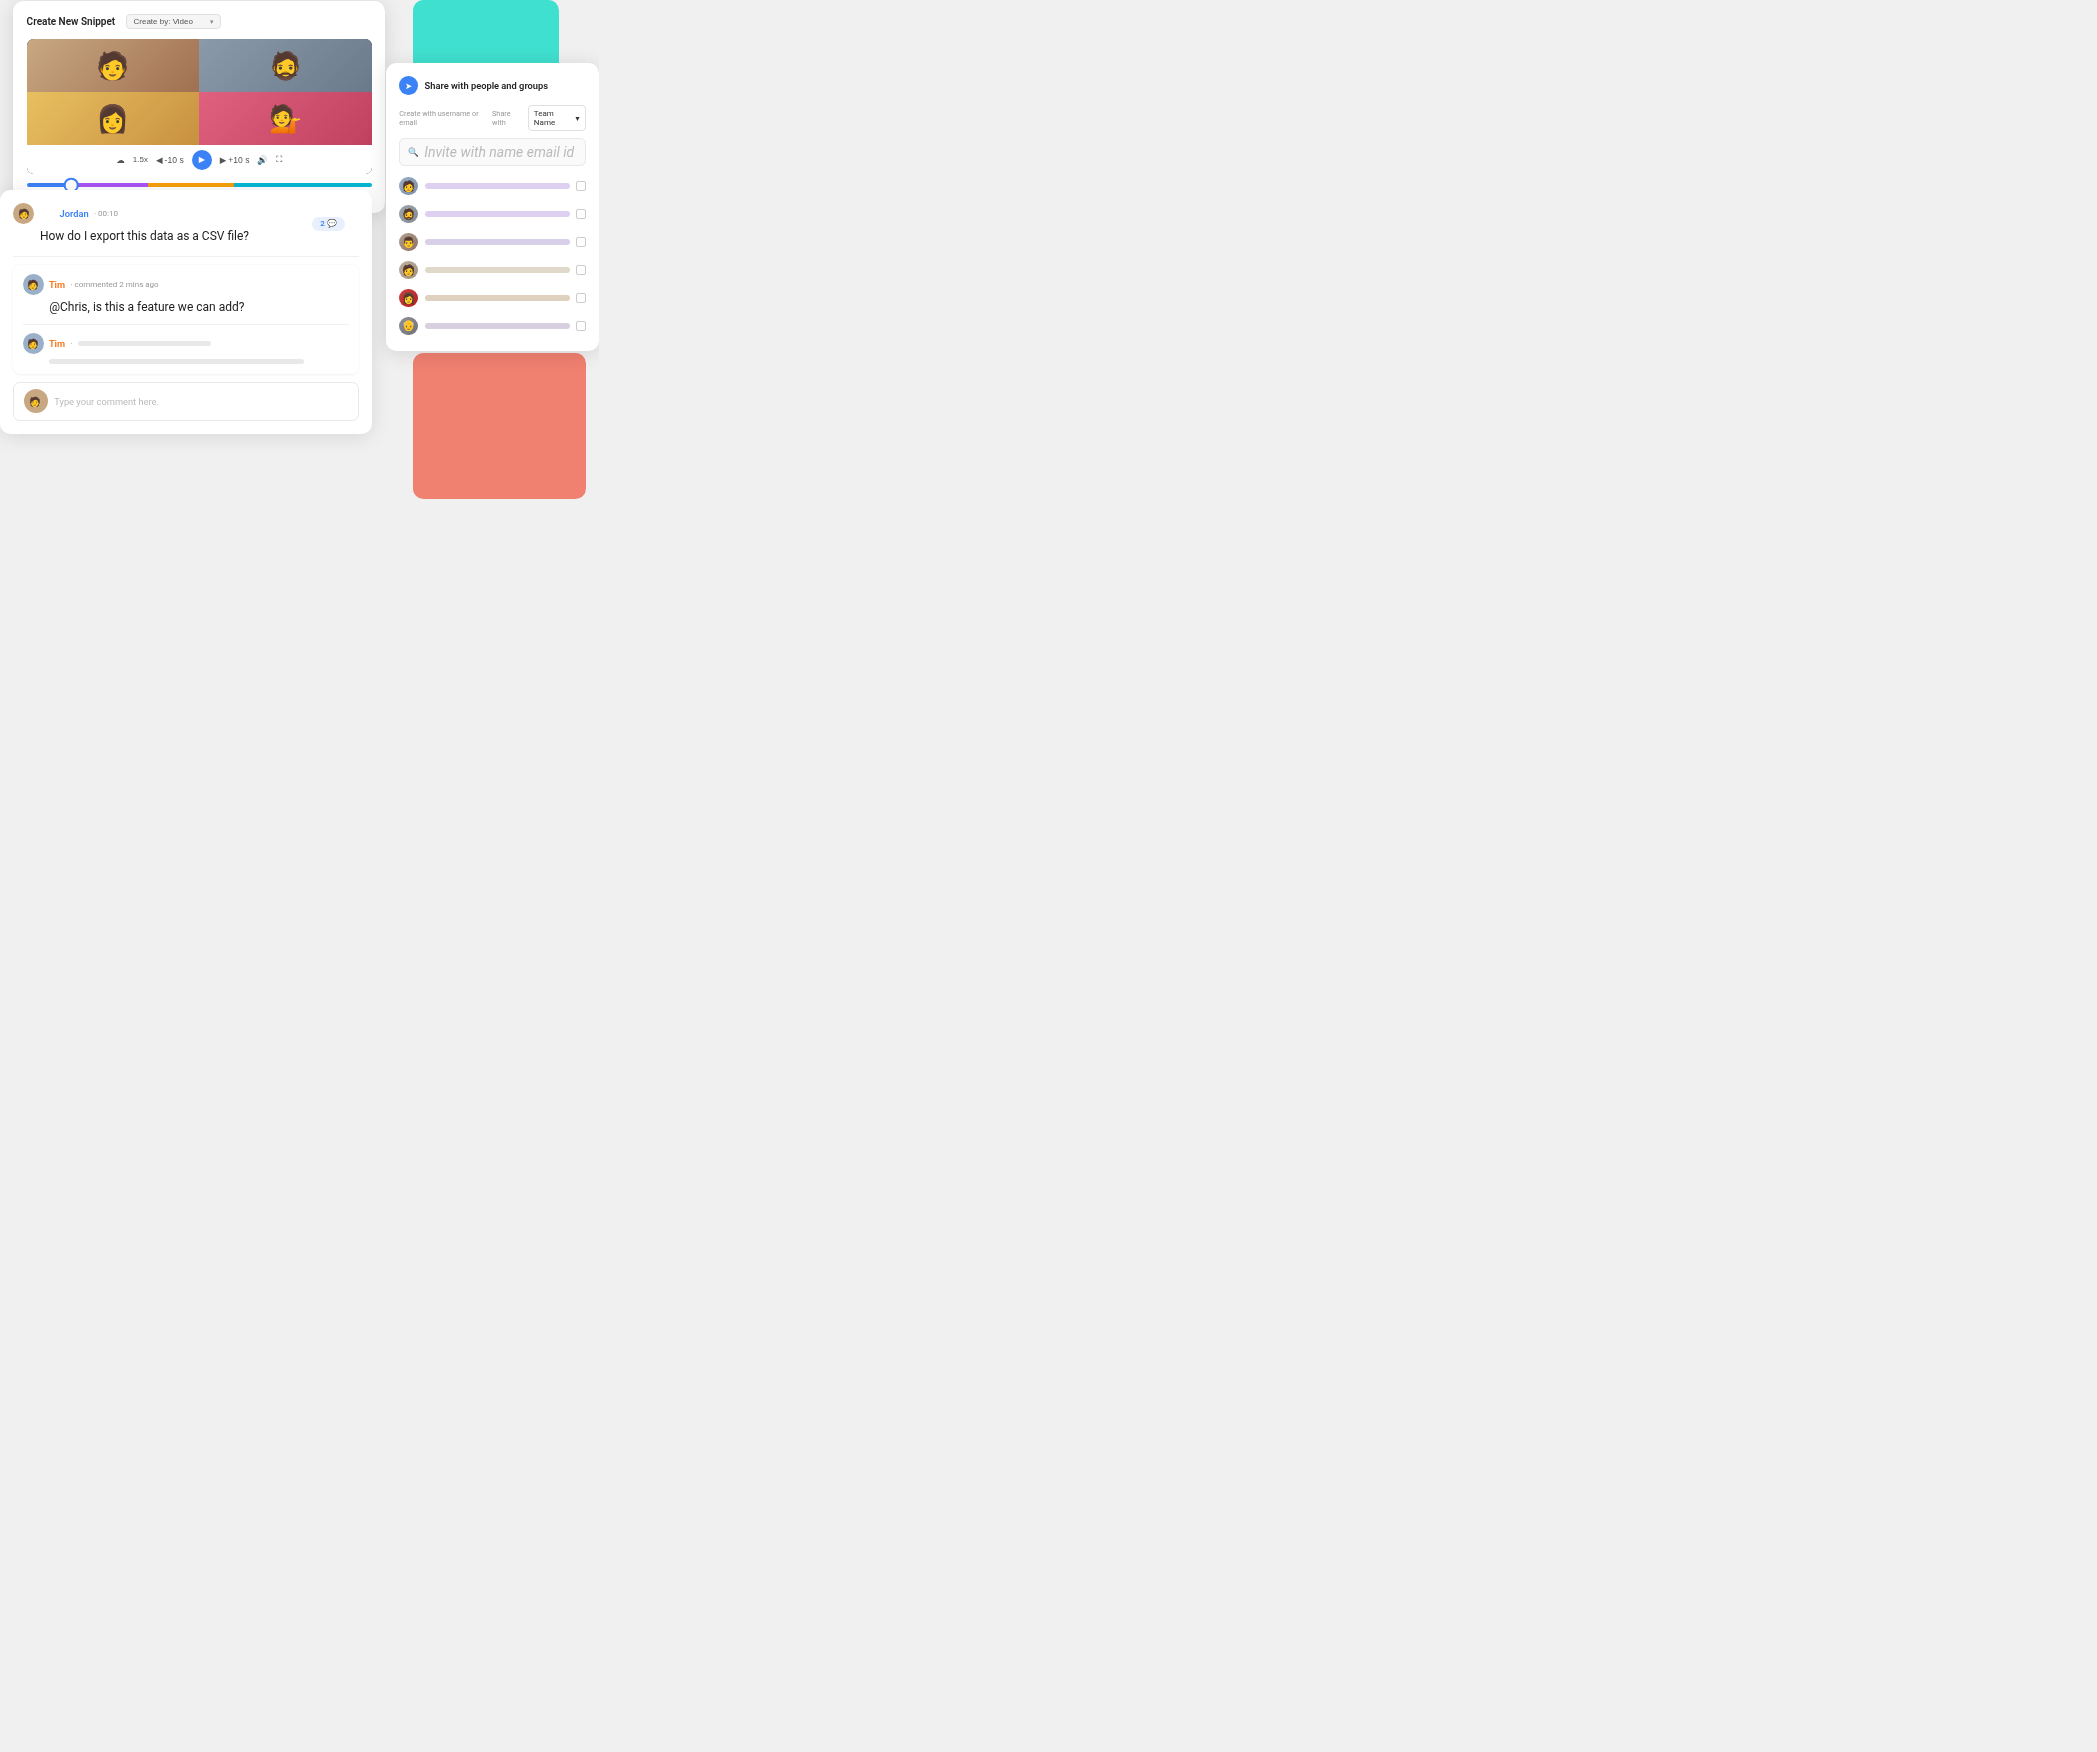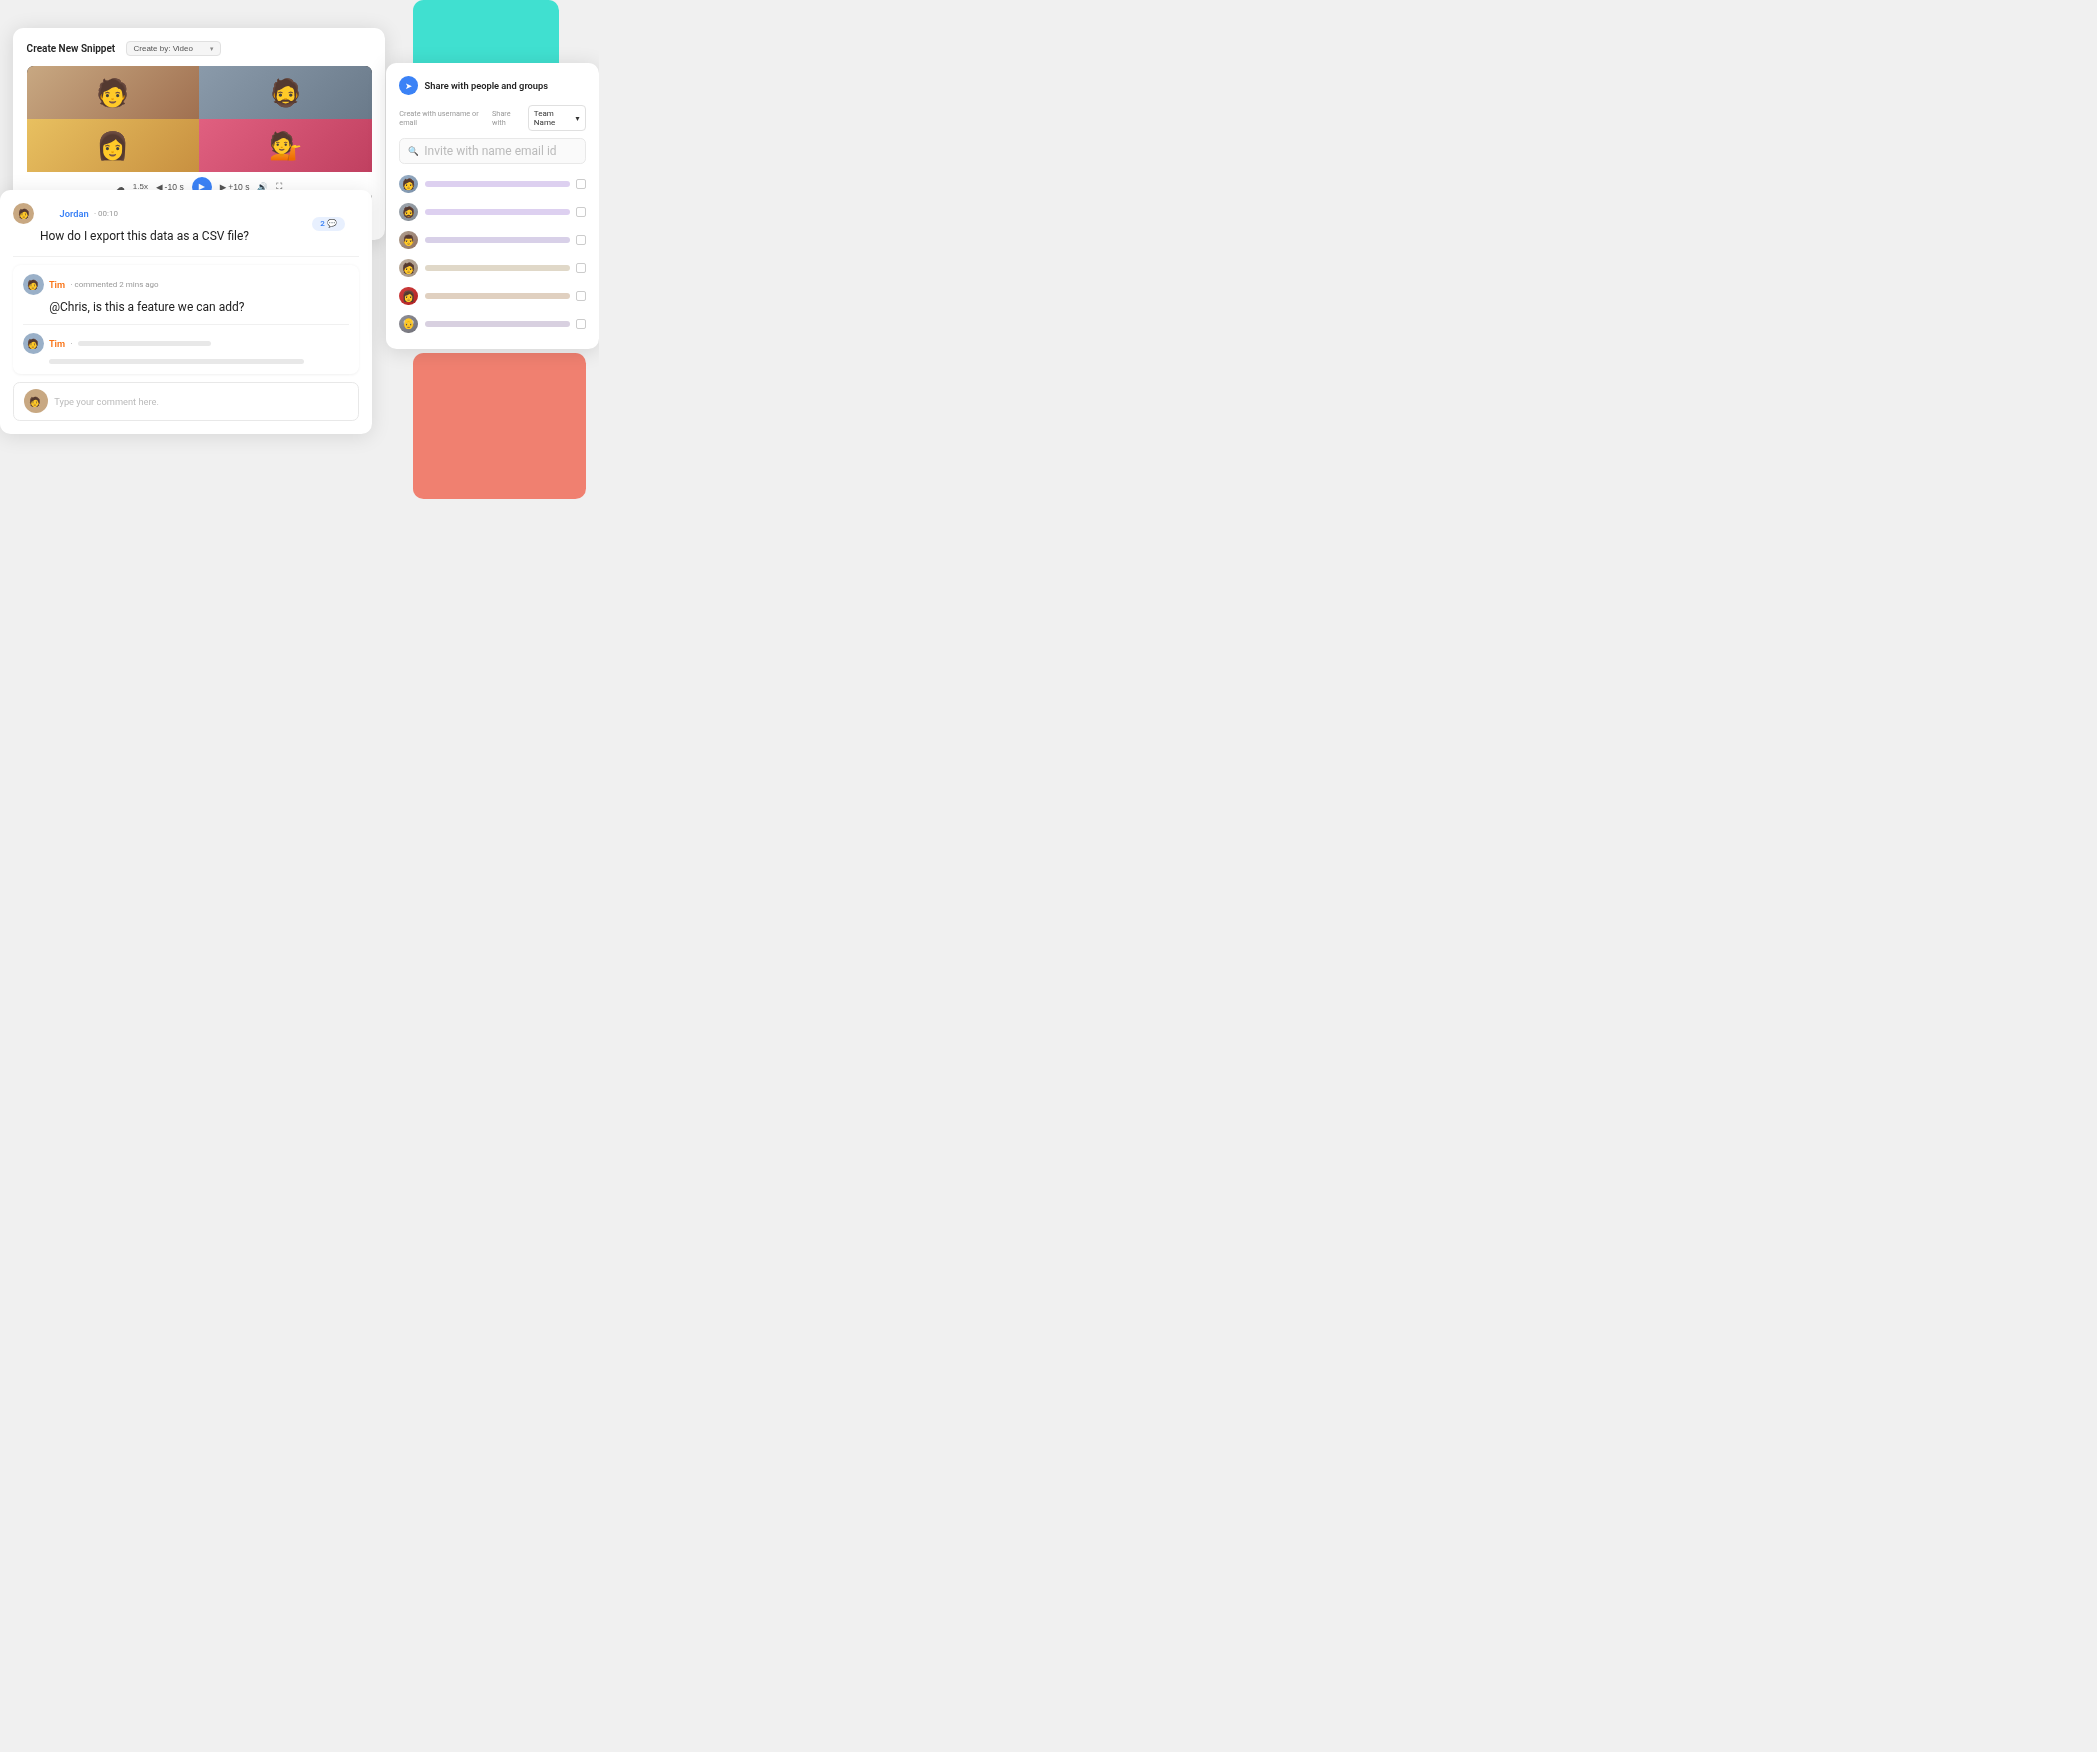"Create New Snippet" .snippet-card { top: 28px -> 1px }
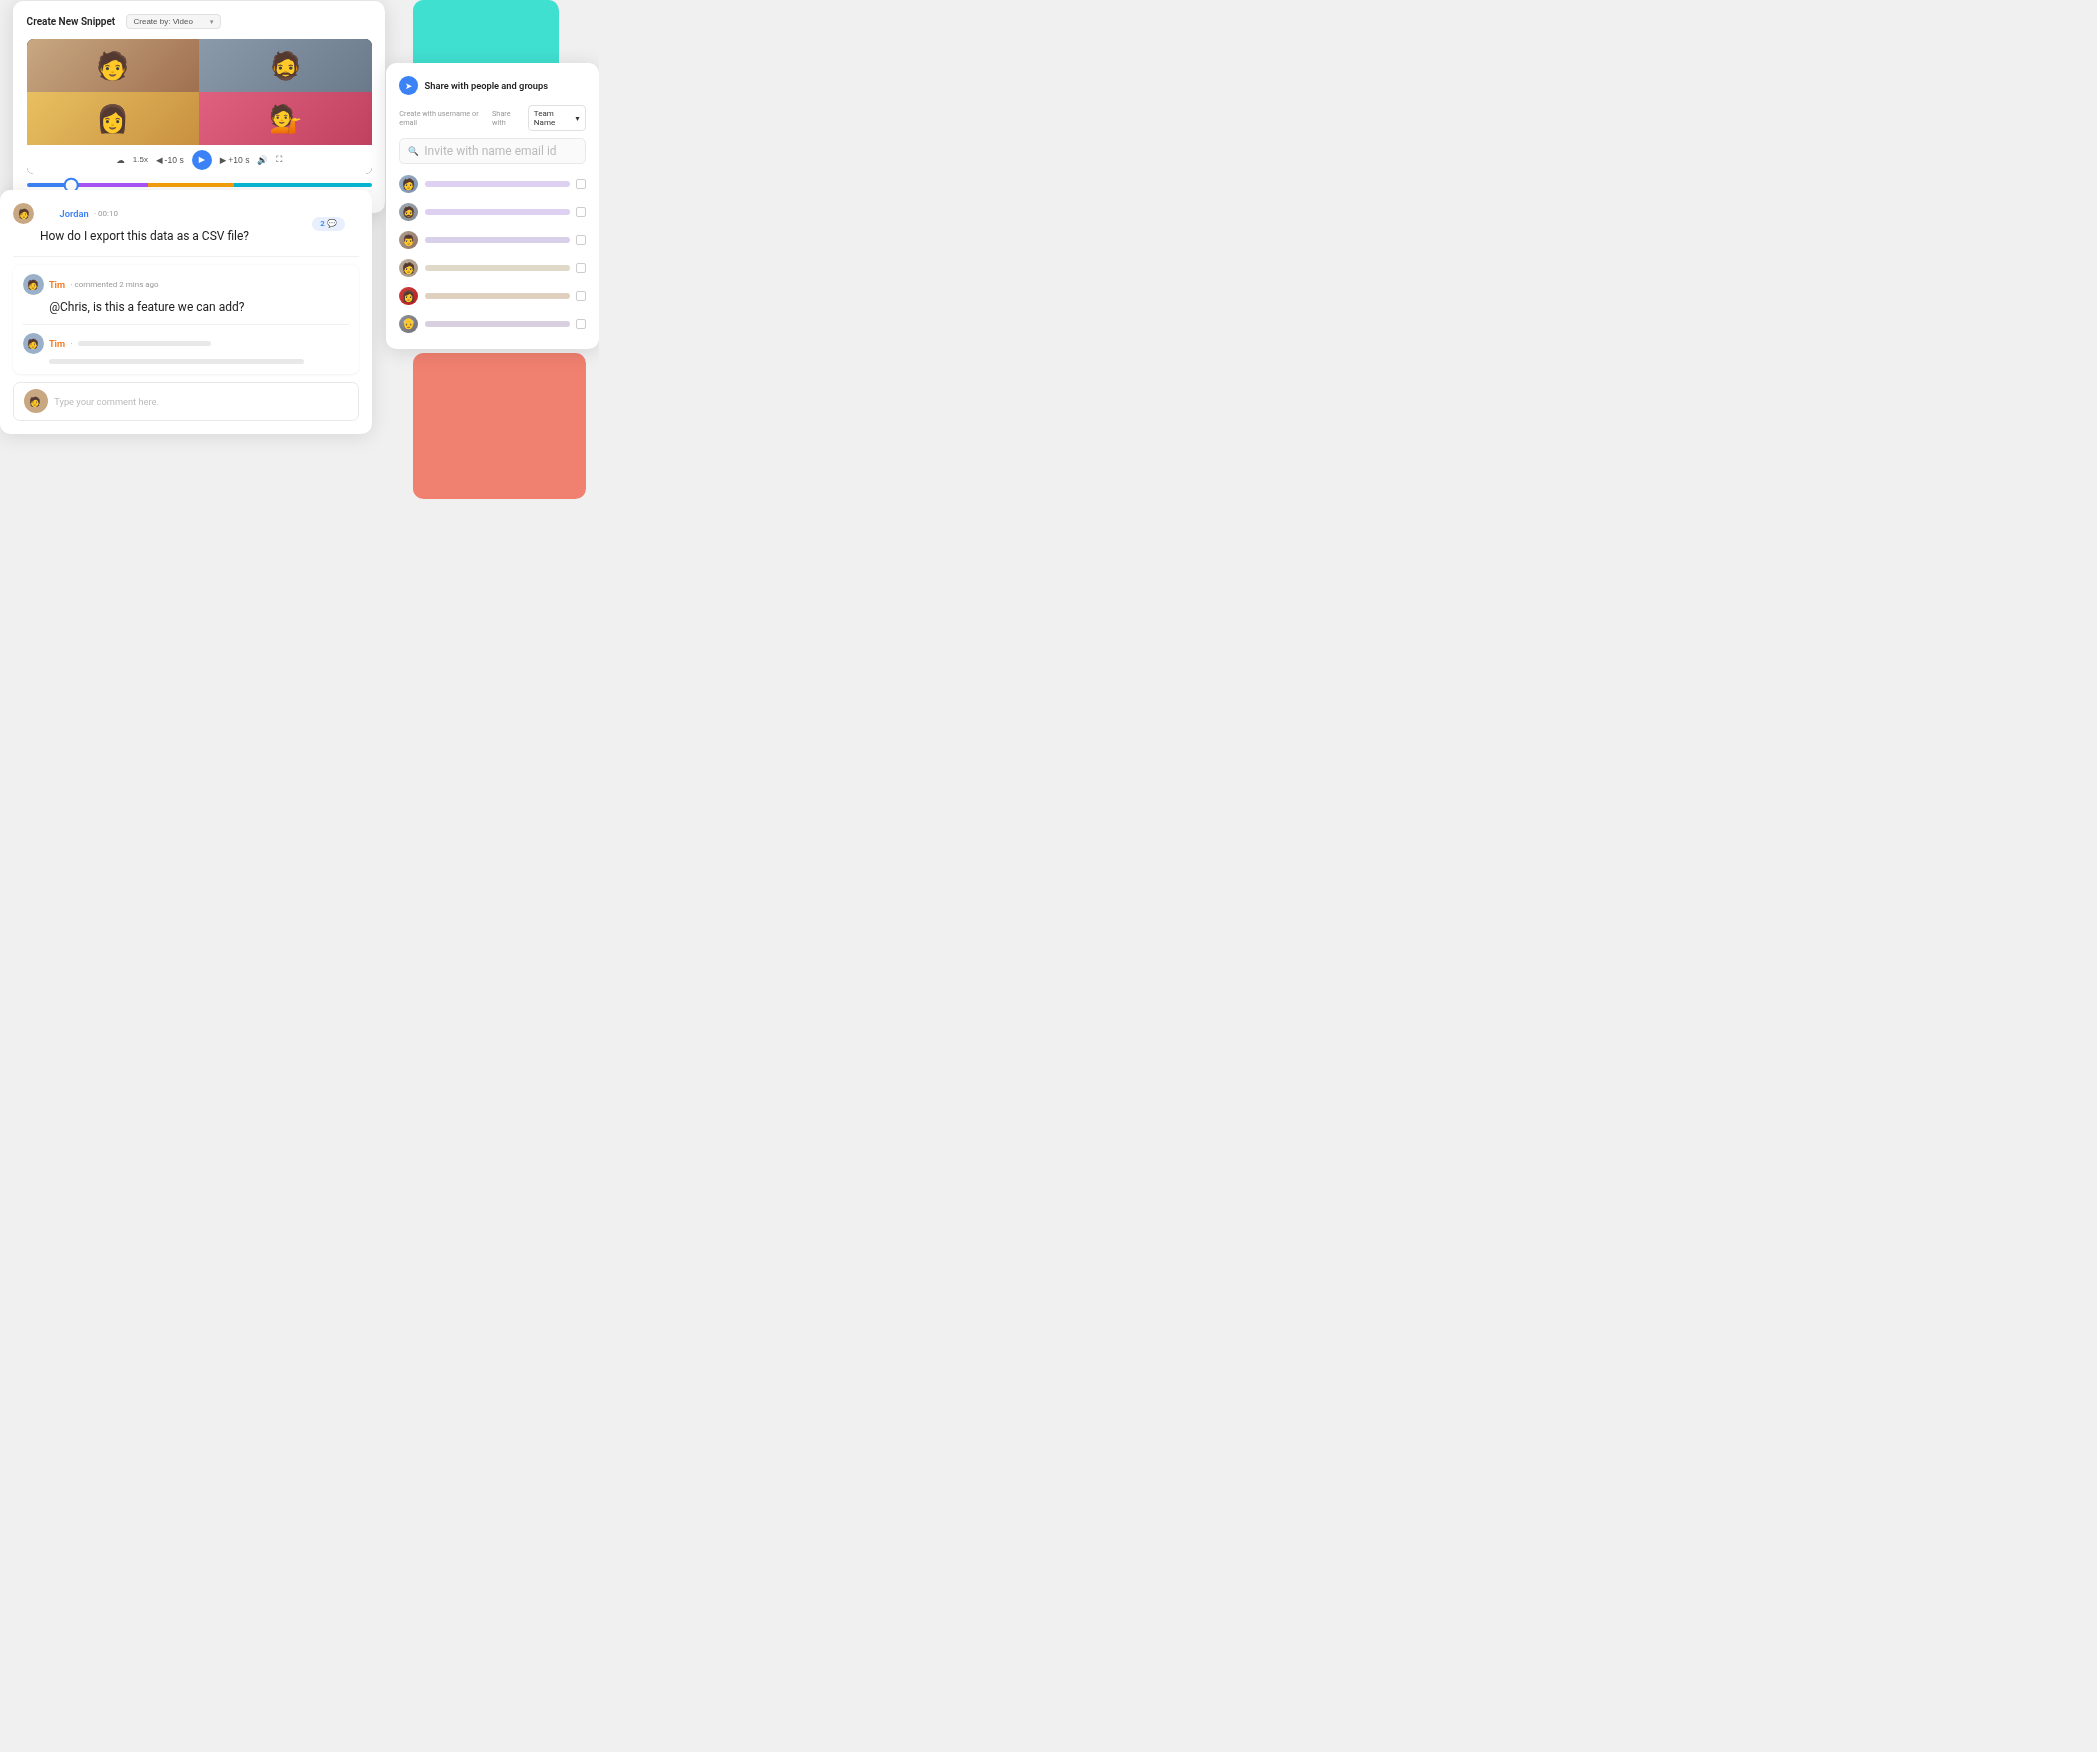"Invite with name email id" .search-placeholder { font-size: 12px -> 14px; font-style: none -> italic }
